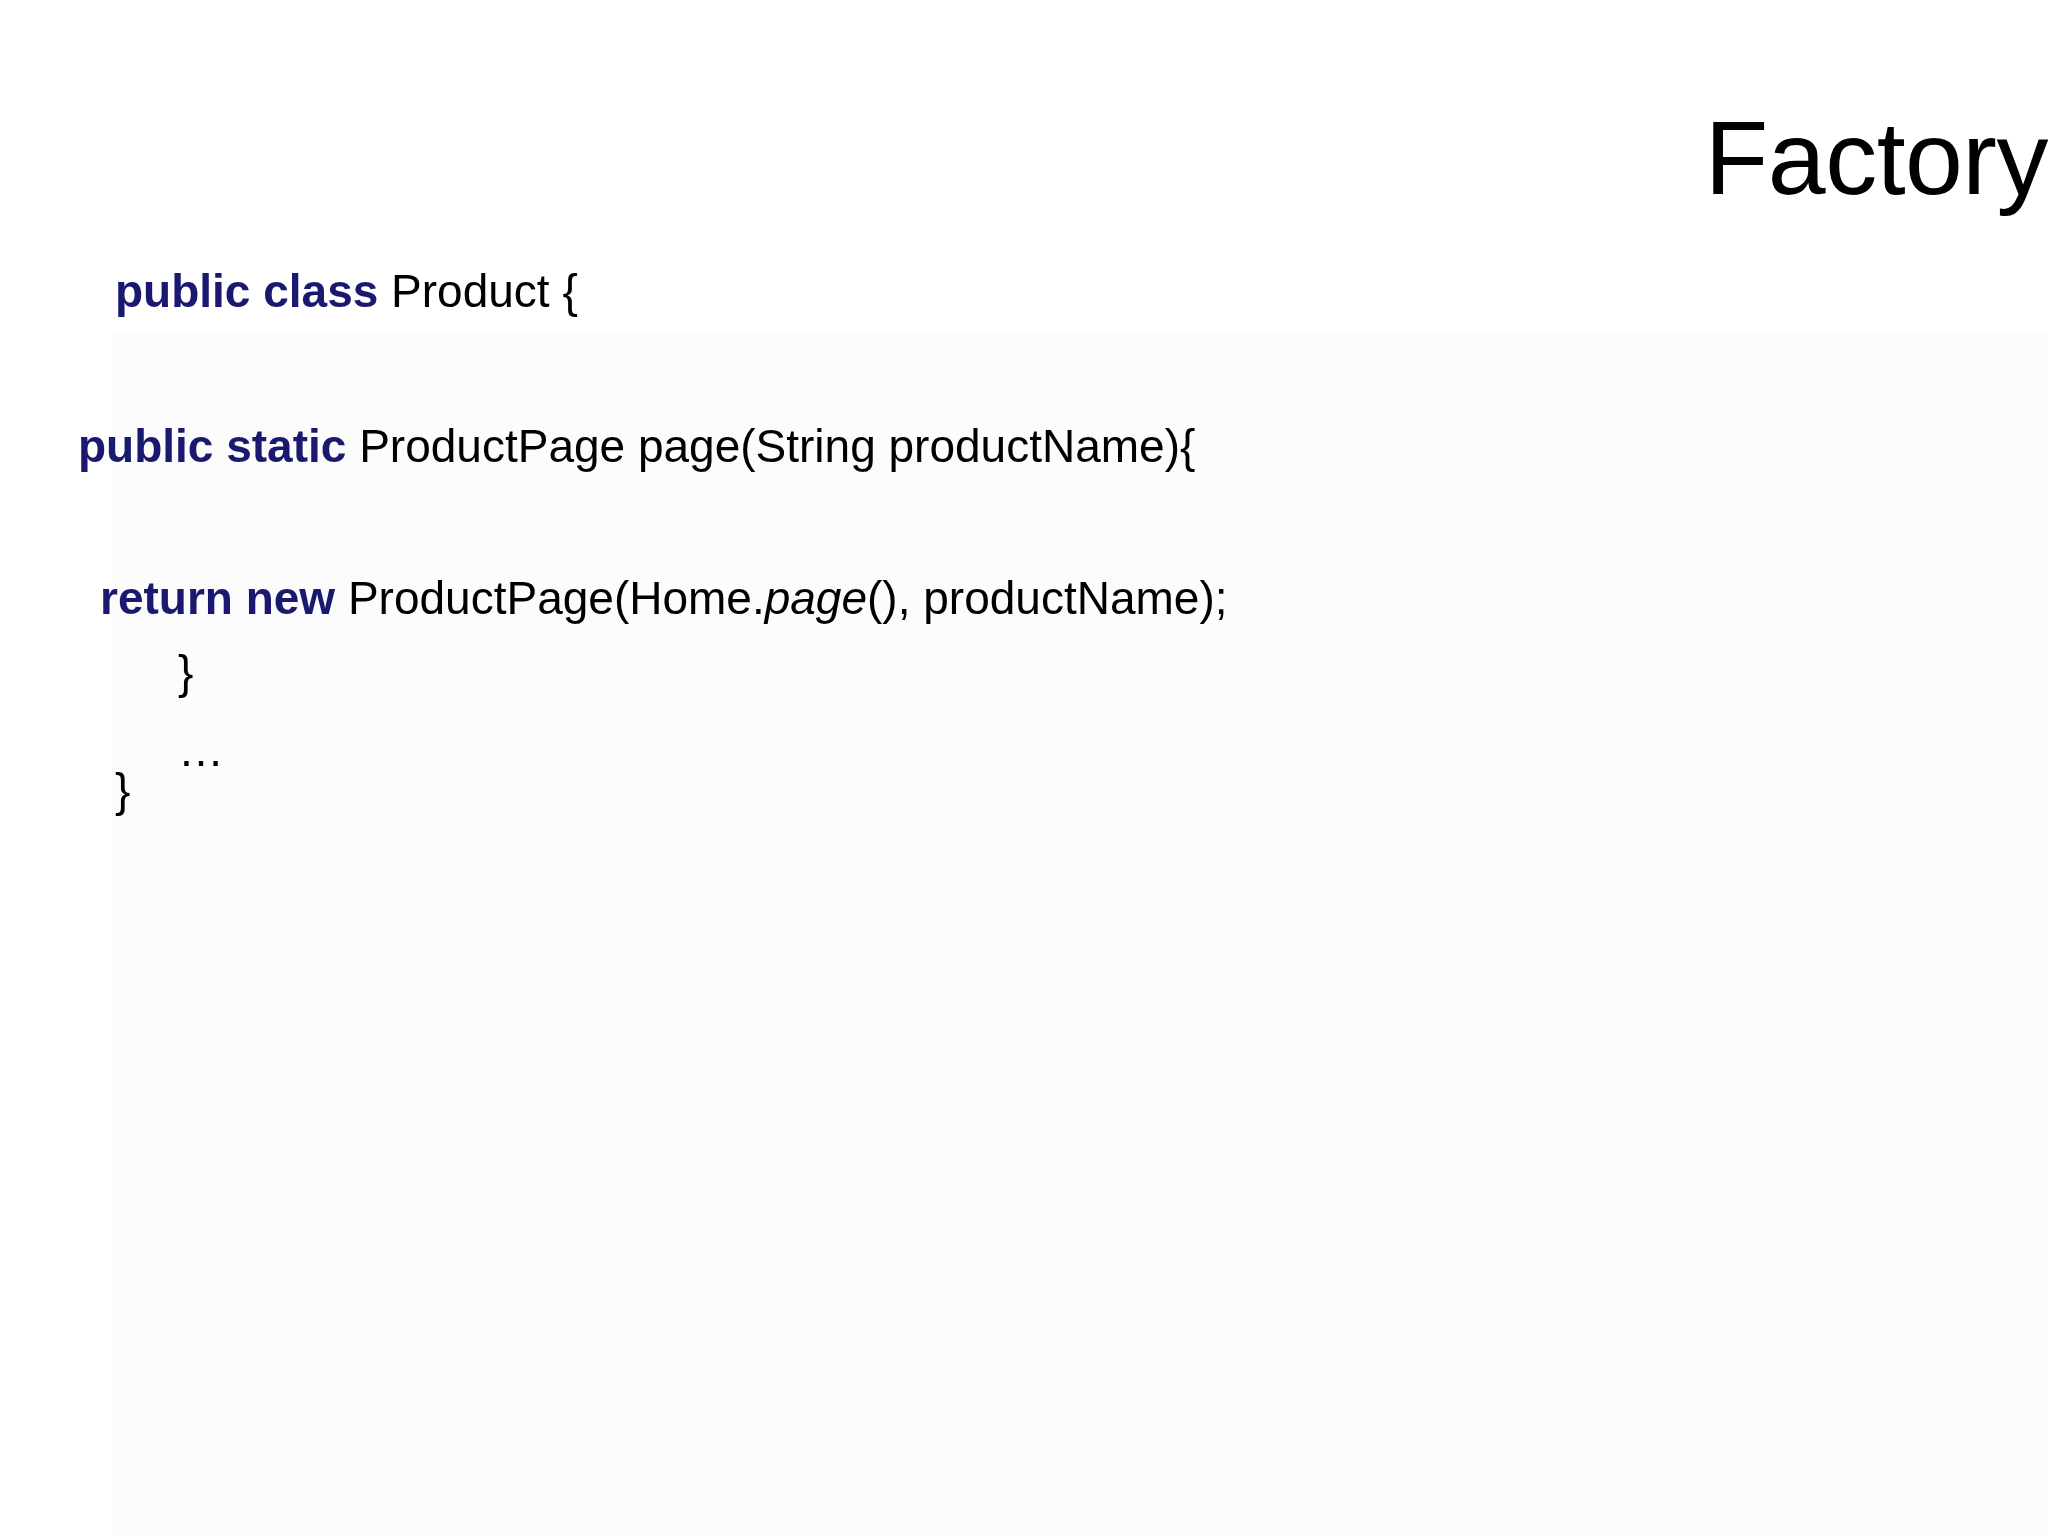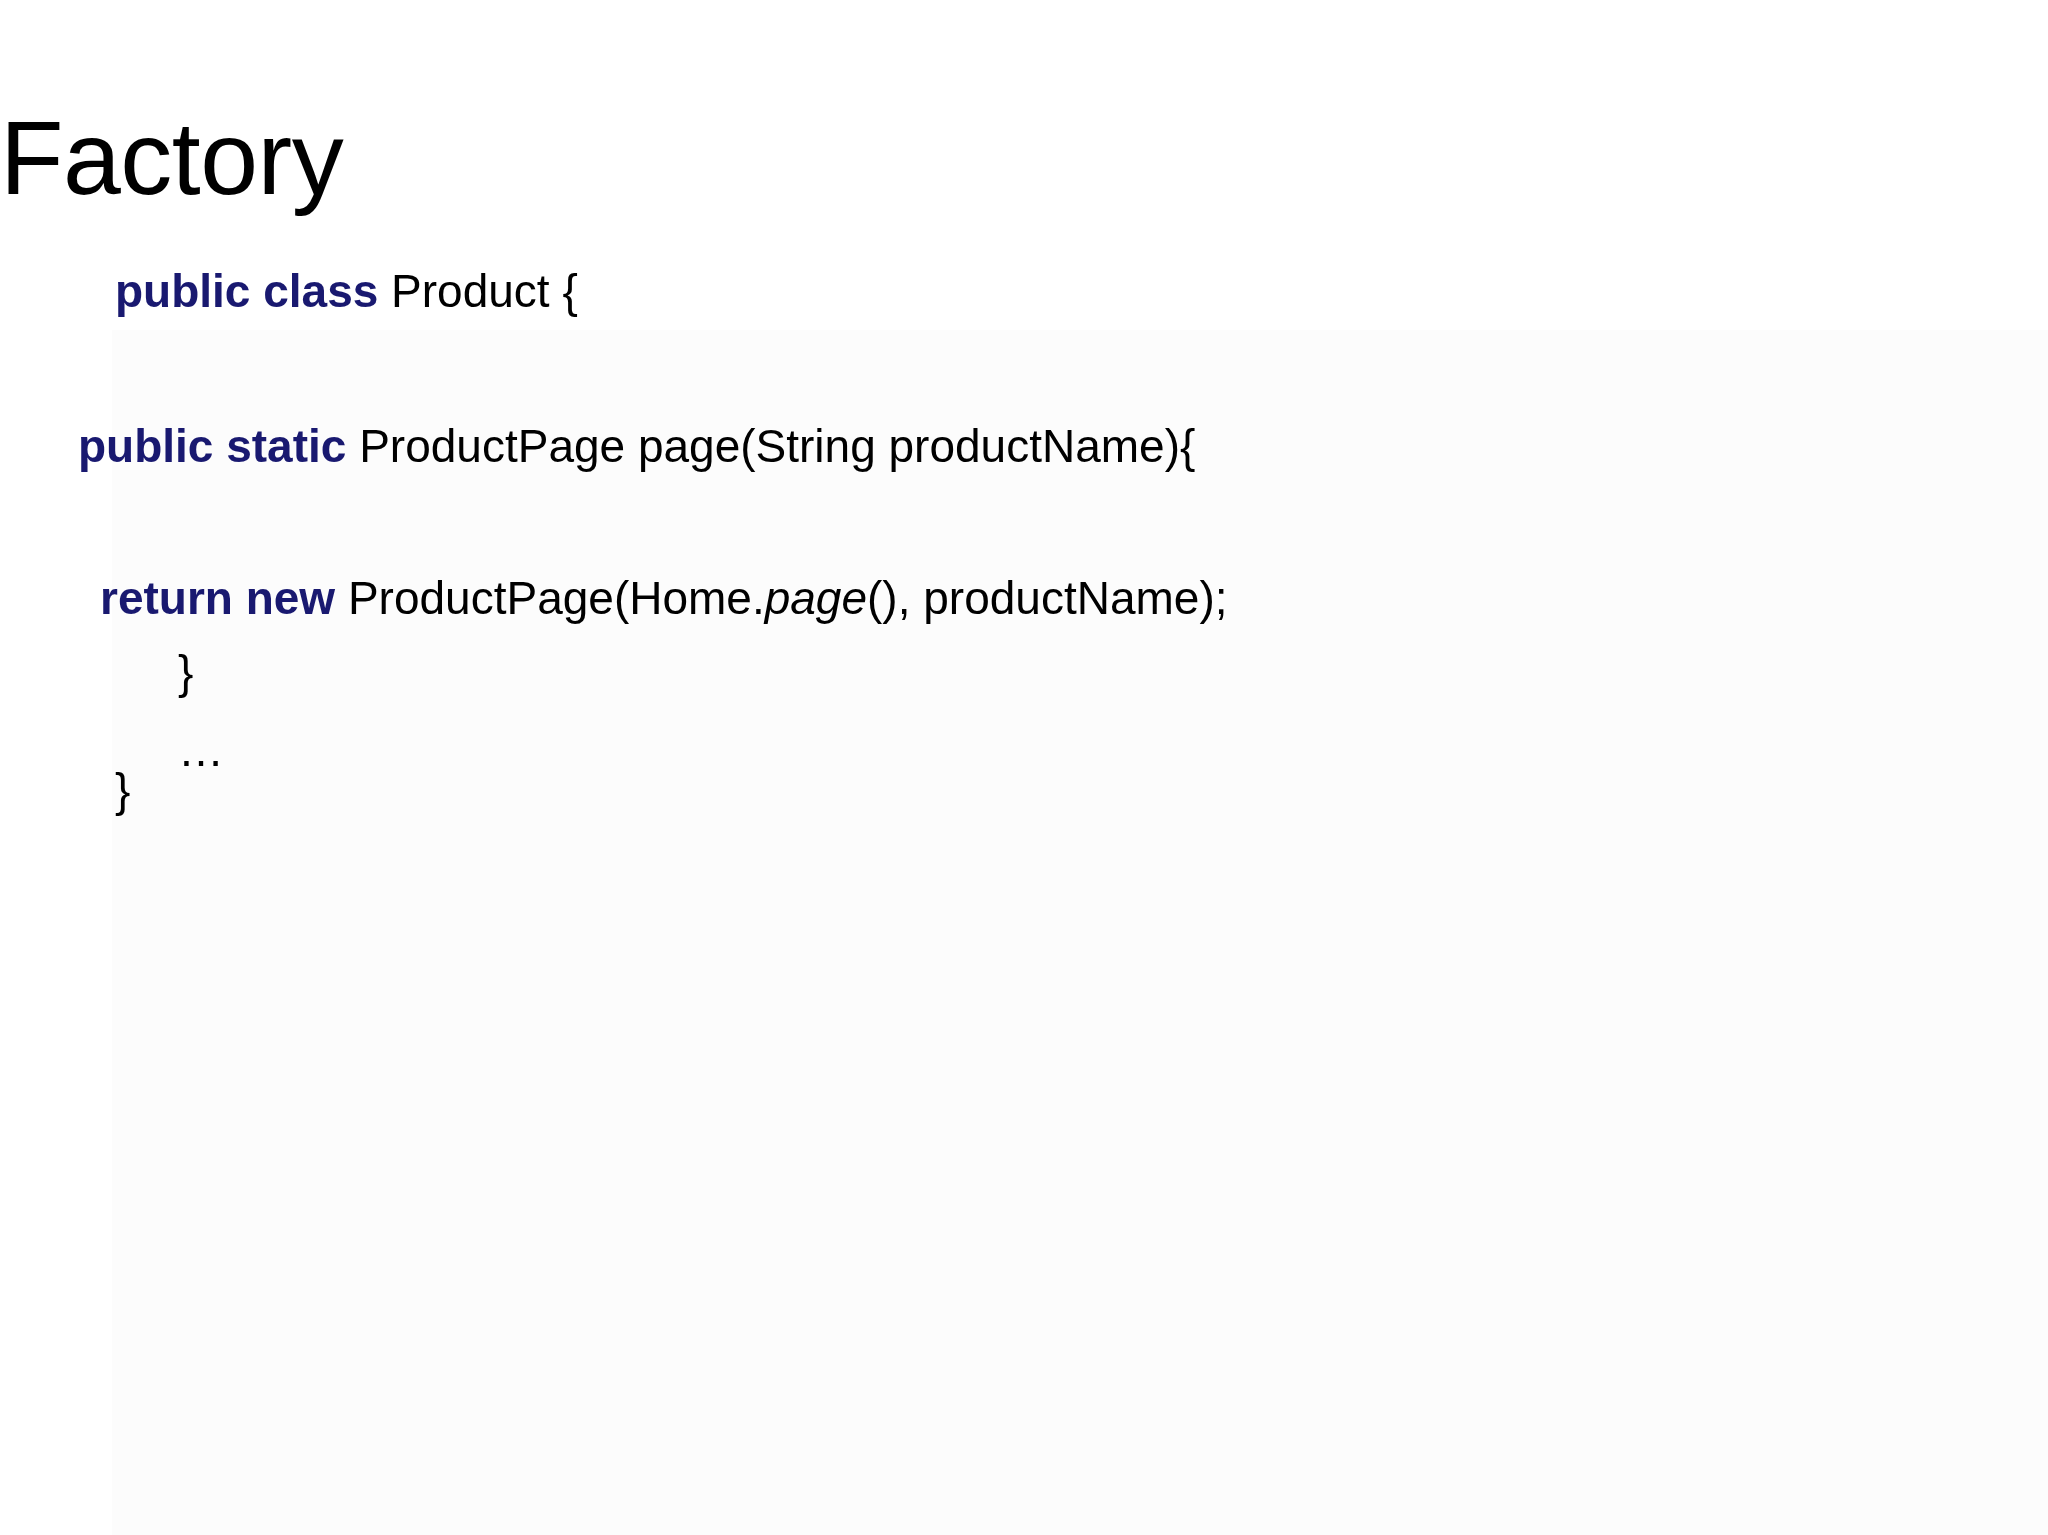"Factory" #slide-title { text-align: left -> right }
